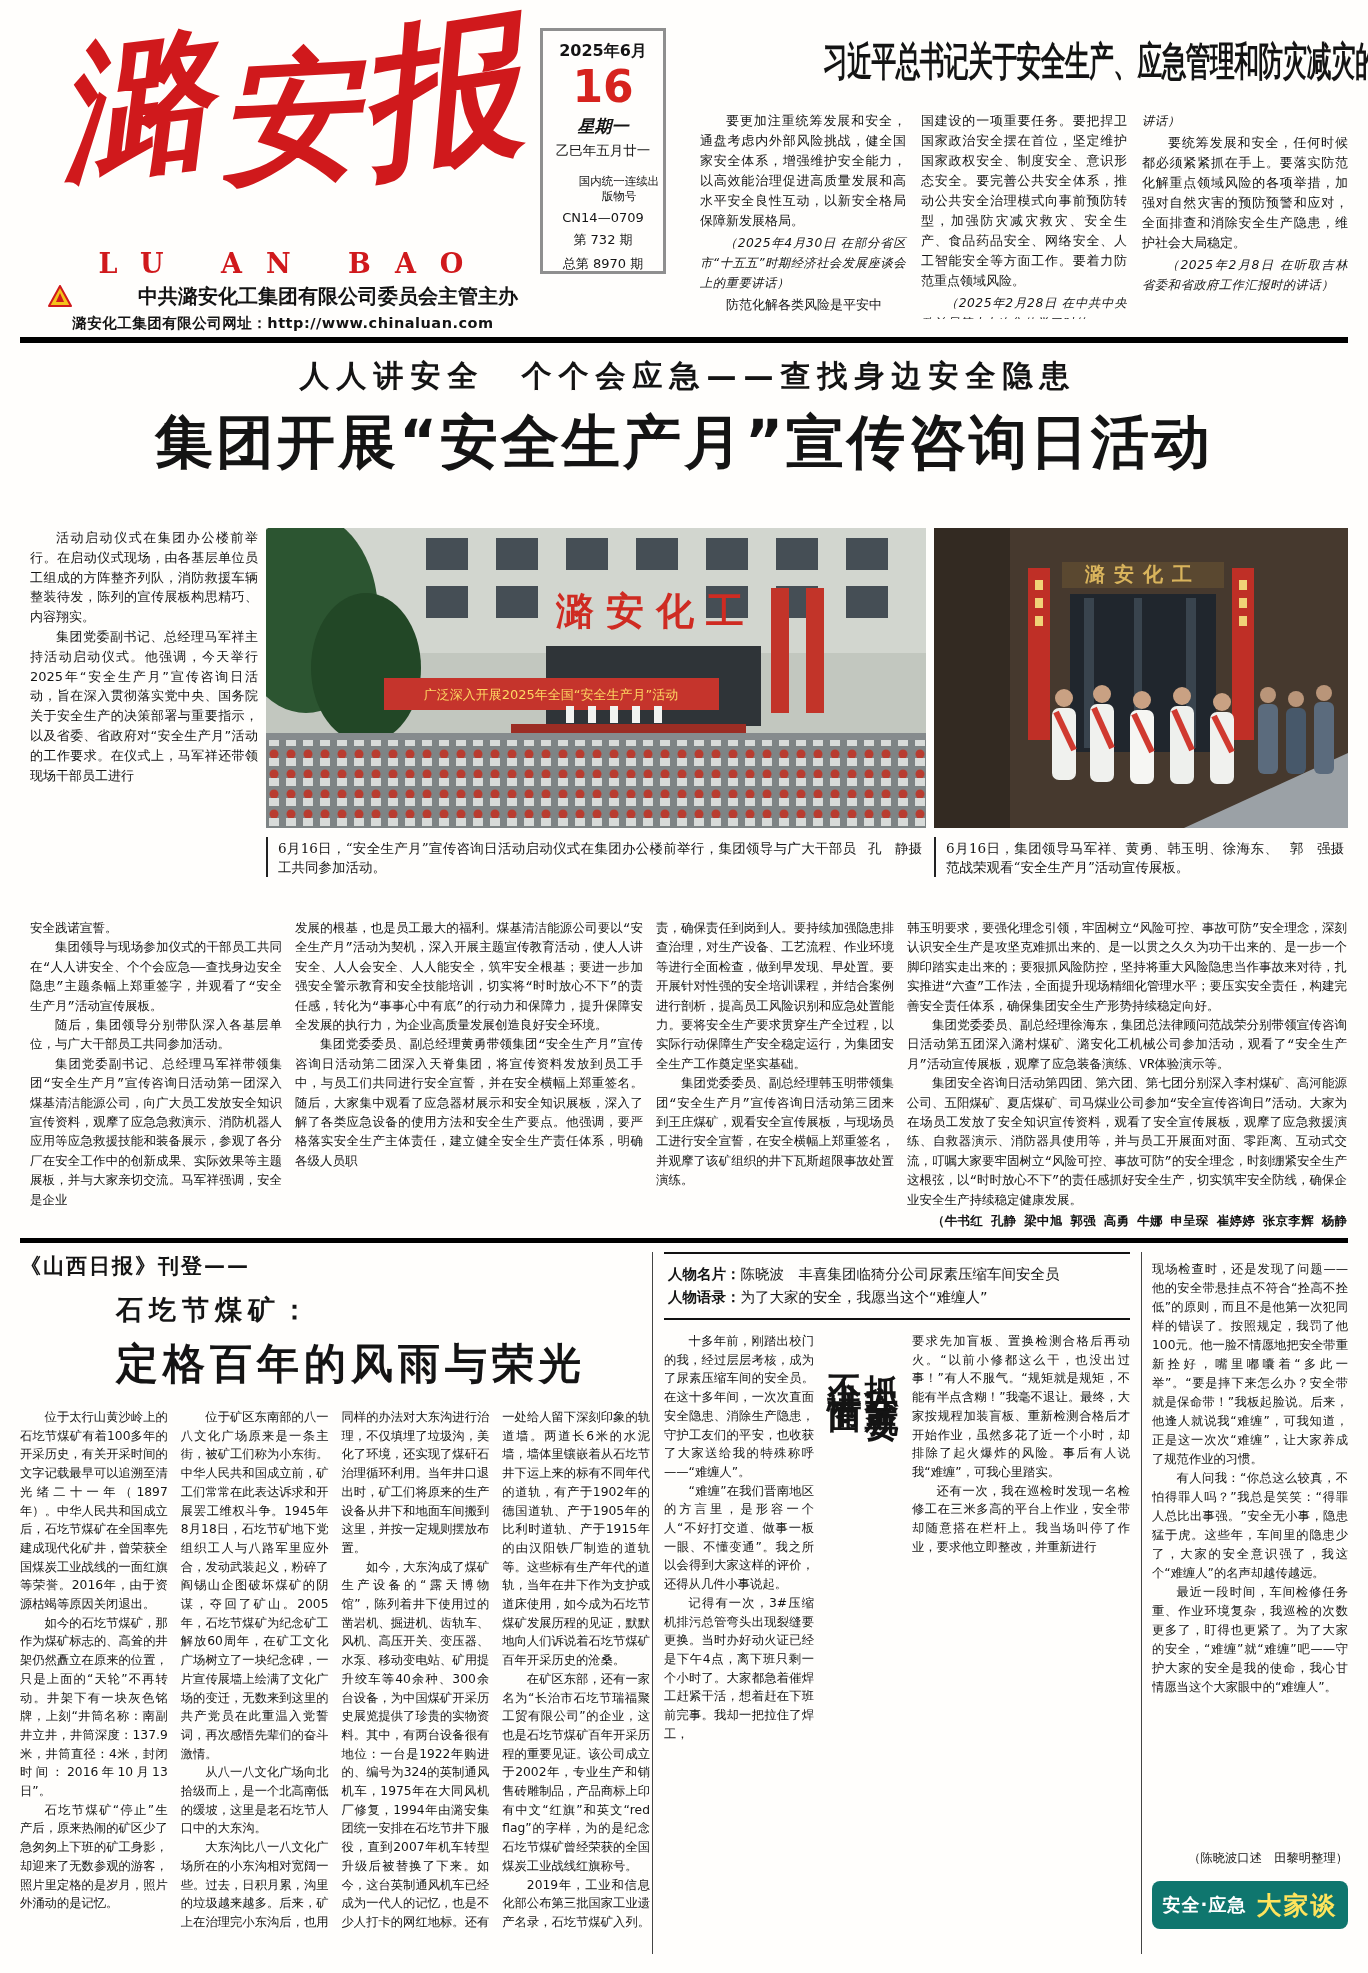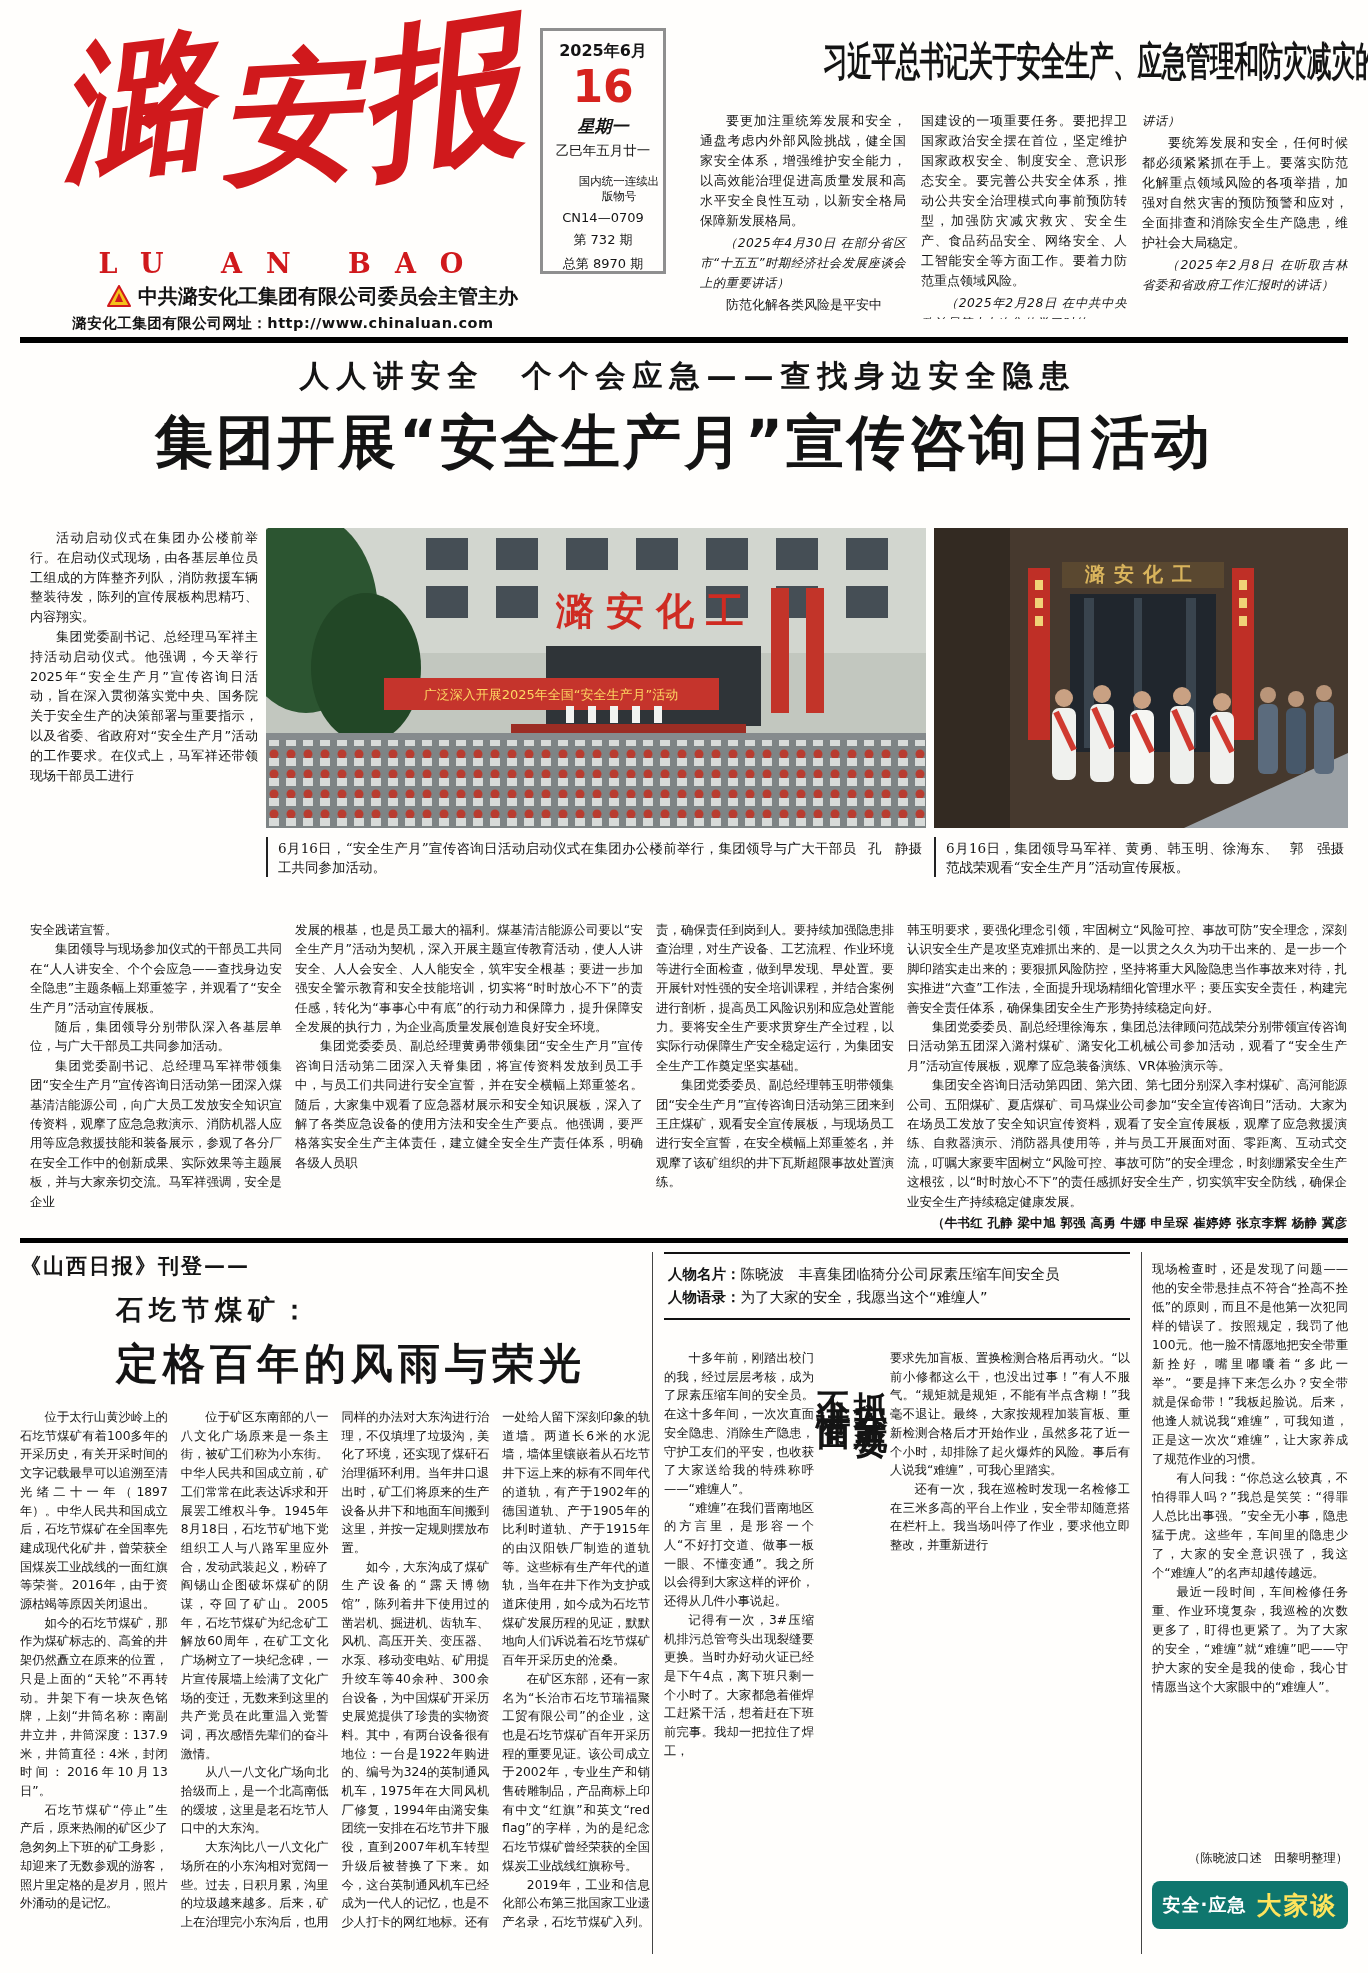"中共潞安化工集团有限公司委员会主管主办" .sponsor-line { justify-content: flex-end -> space-between }
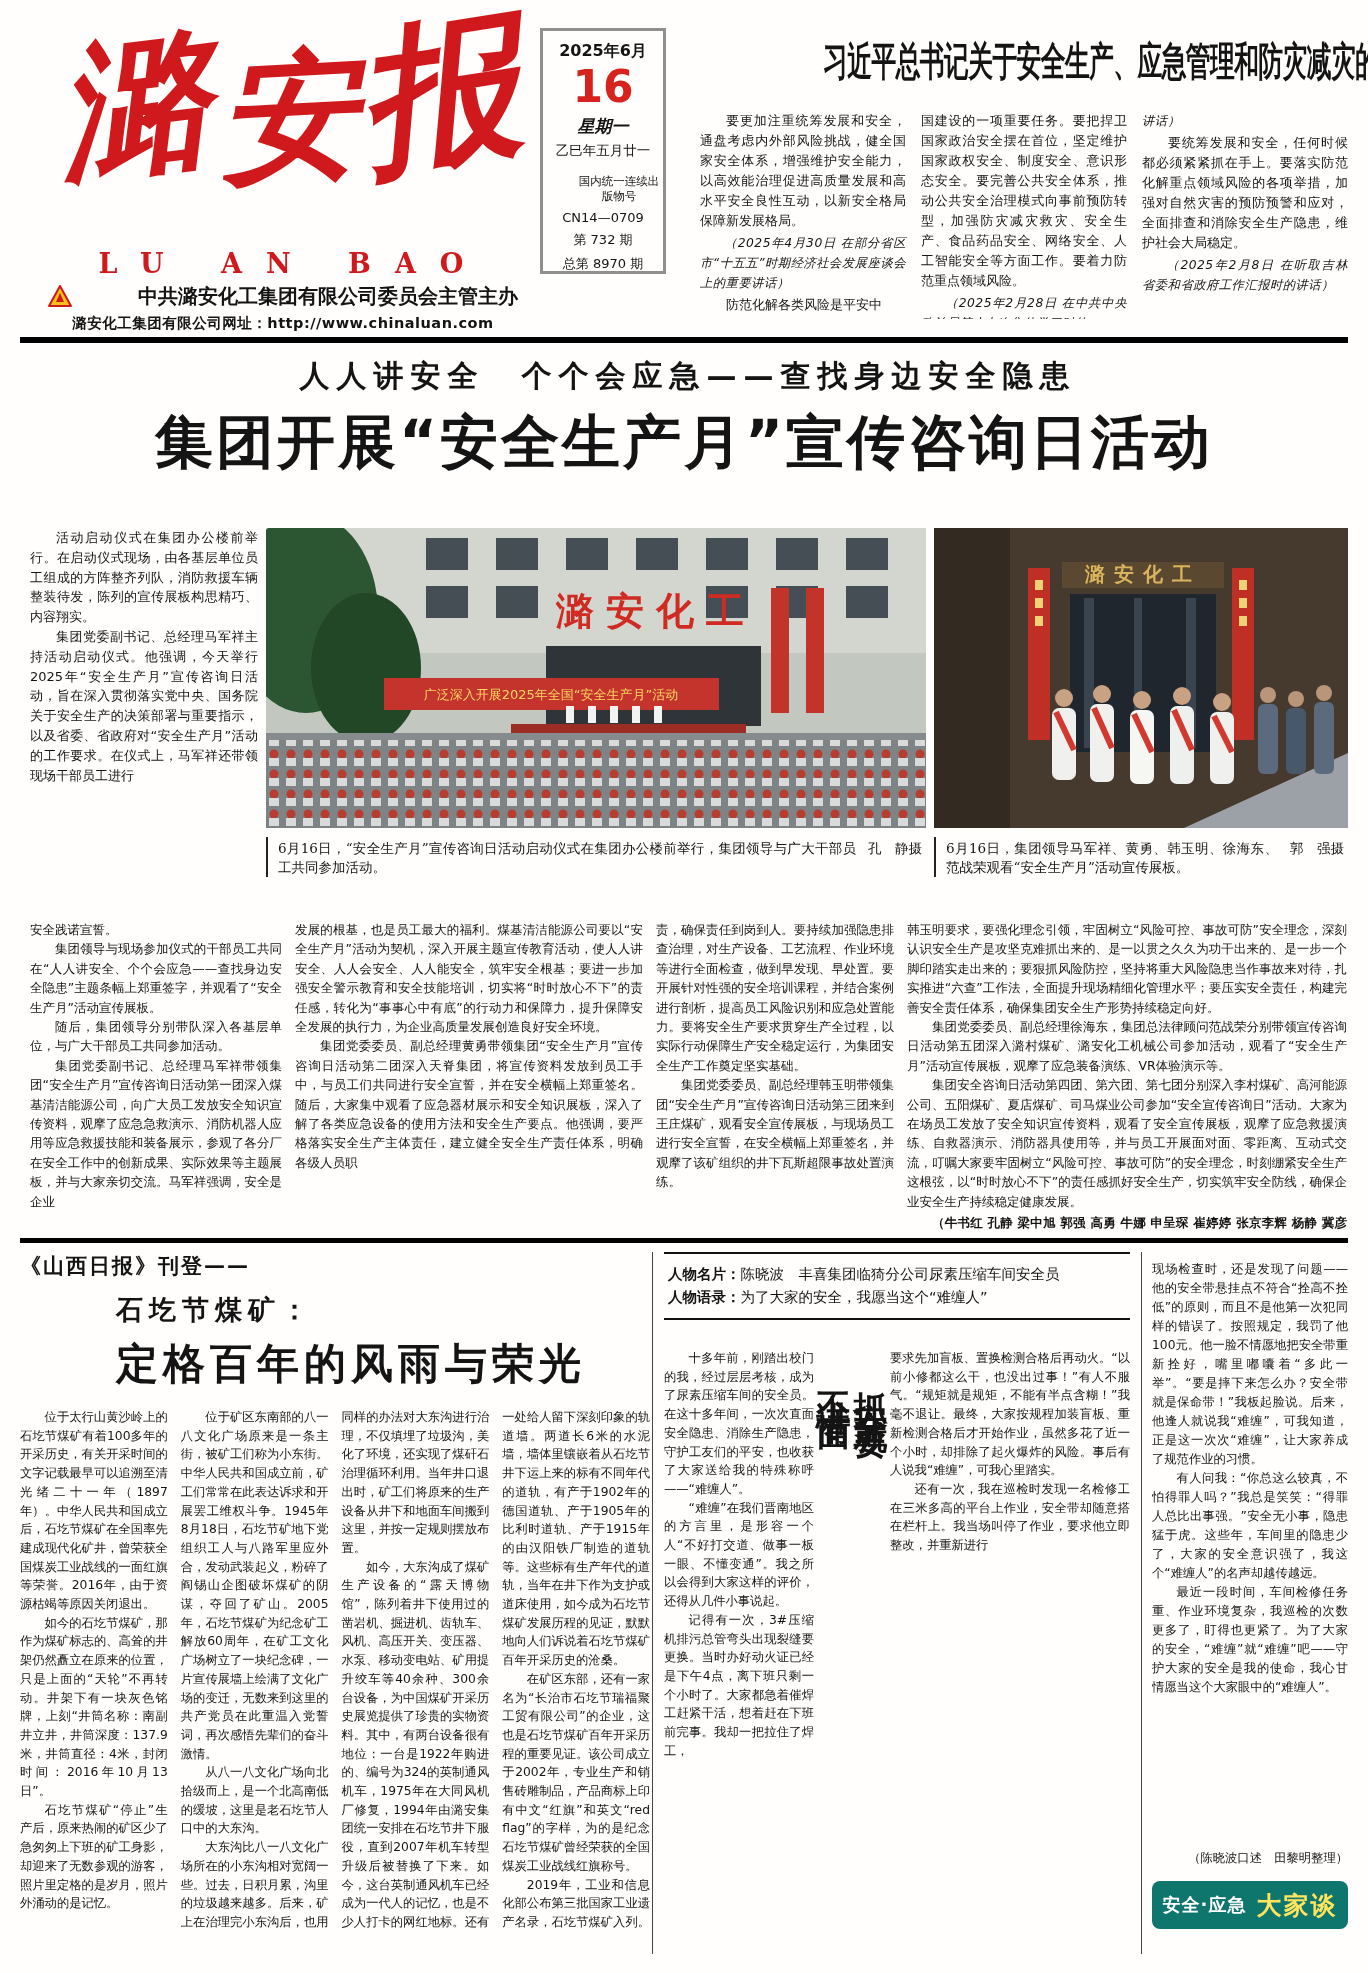"安全践诺宣誓。" .main-bottom { font-family: none -> Liberation Mono, monospace }
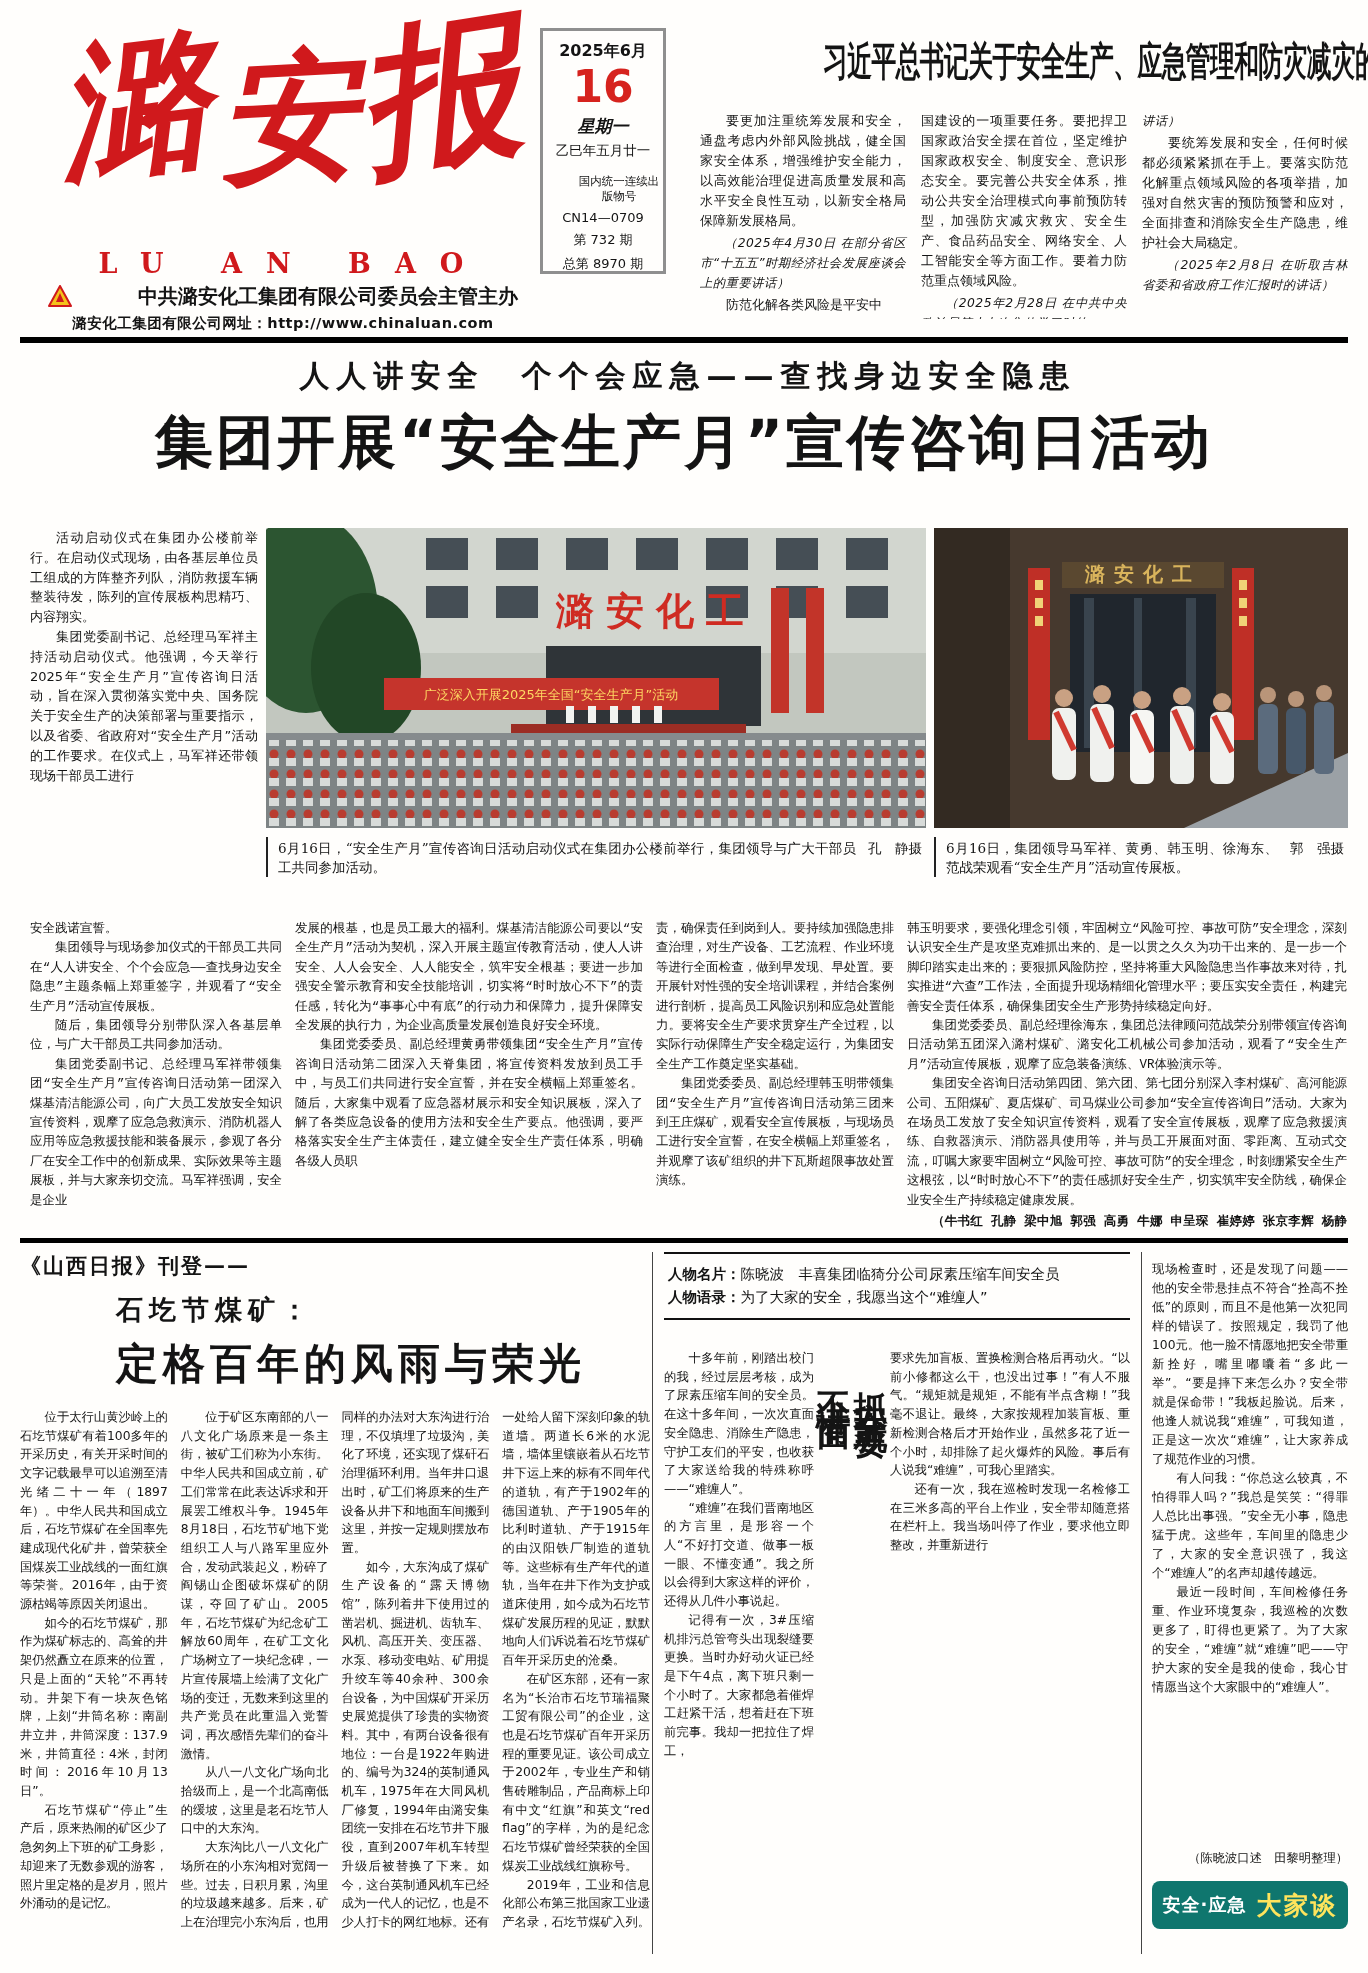"十多年前，刚踏出校门的我，经过层层考核，成为了尿素压缩车间的安全员。在这十多年间" .fm-body { column-gap: 1px -> 12px; margin-top: 29px -> 12px }
